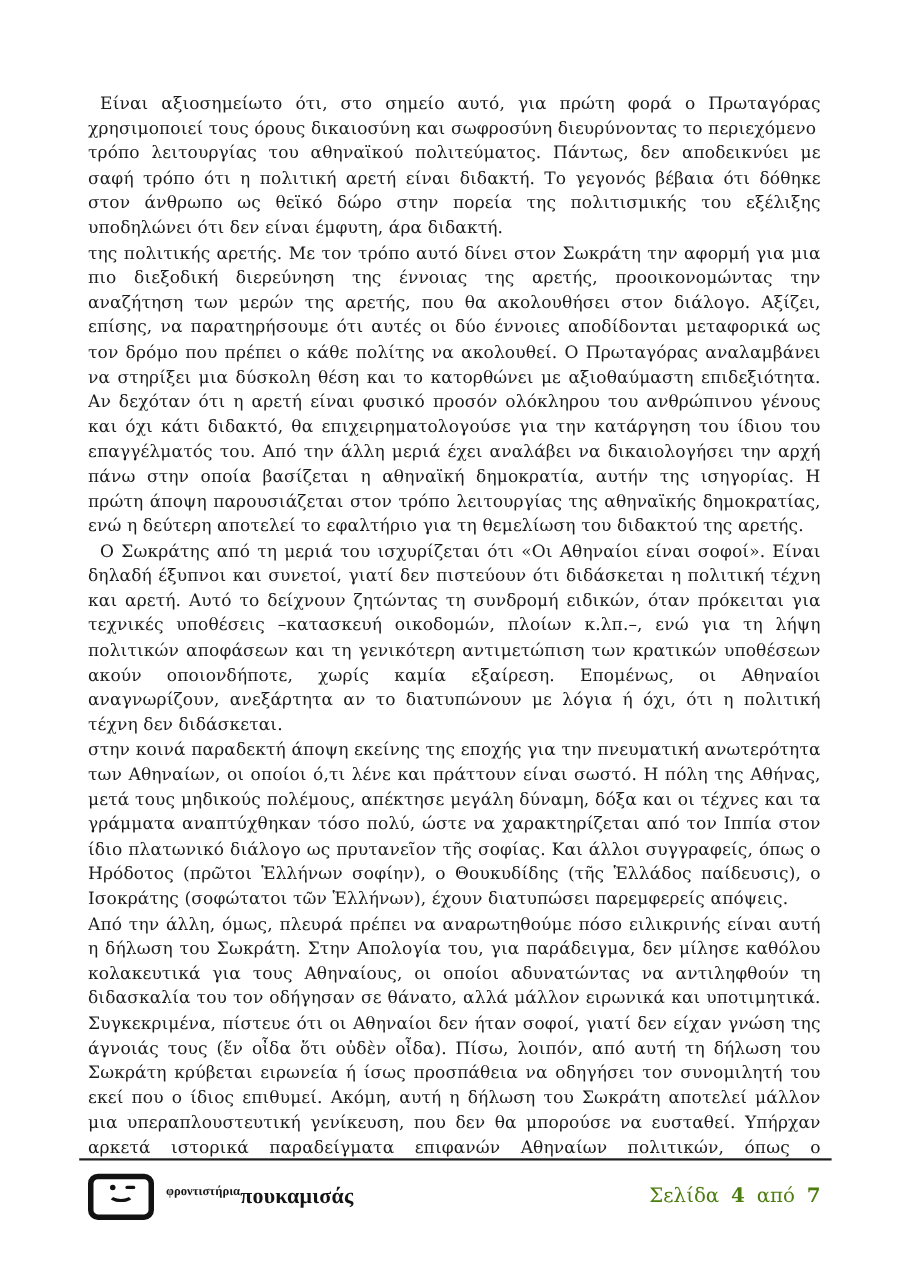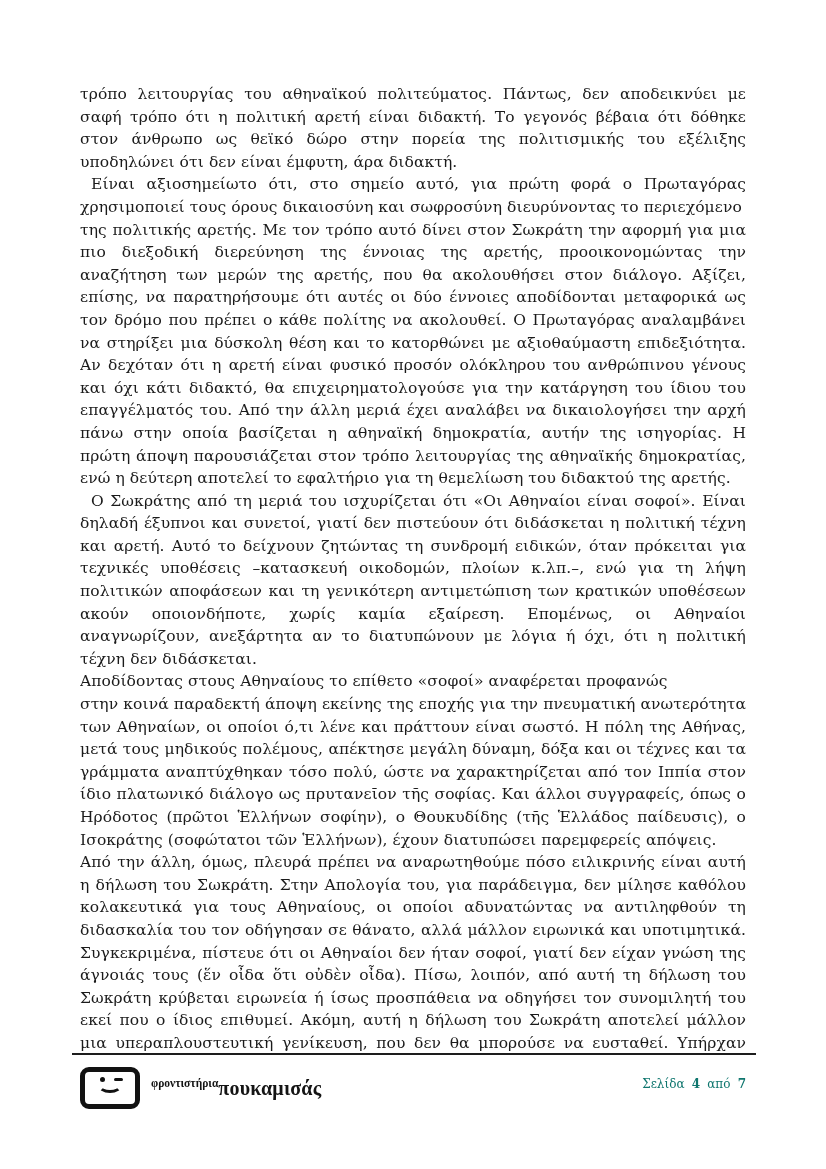"τρόπο λειτουργίας του αθηναϊκού" p.para { order: before "Είναι αξιοσημείωτο ότι, στο σημείο" -> after "Είναι αξιοσημείωτο ότι, στο σημείο" }
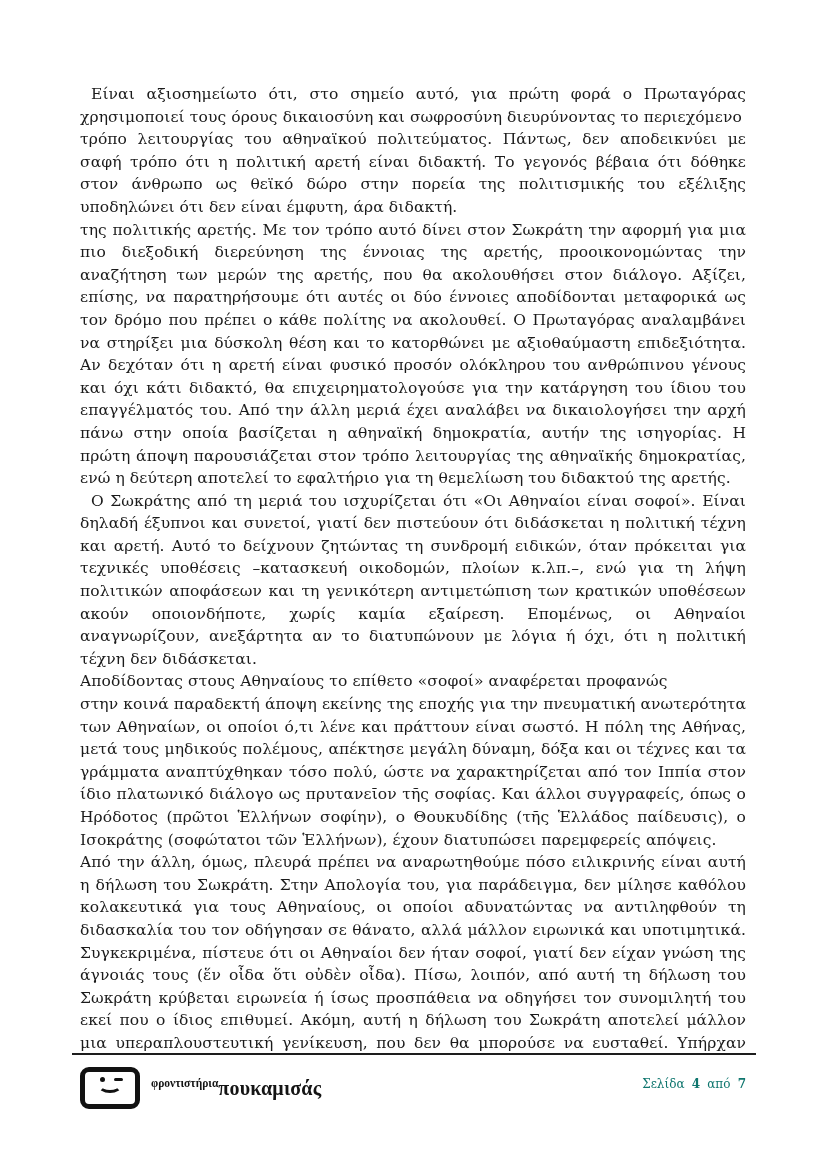"Αποδίδοντας στους Αθηναίους το επίθετο" p.para { html: <p>Αποδίδοντας στους Αθηναίους το επίθετο «σοφοί» αναφέρεται προφανώς</p> -> none }
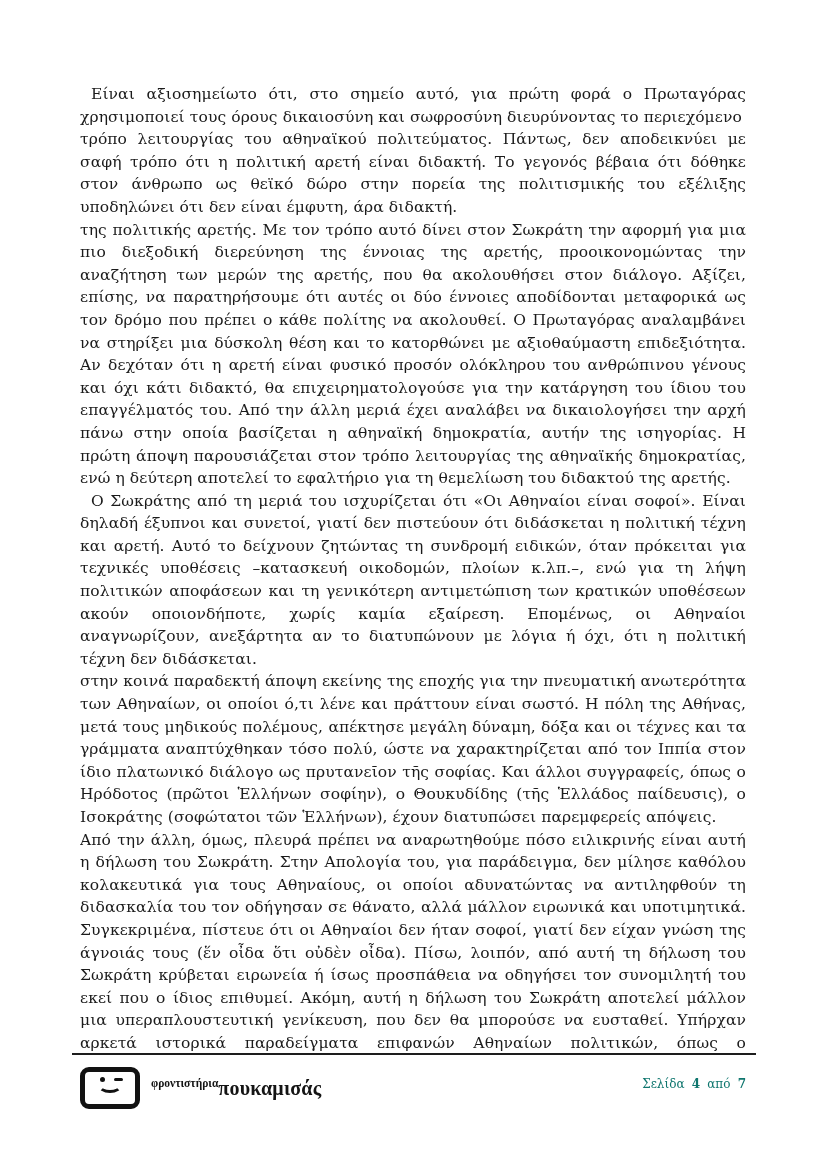"Σελίδα 4 από 7" .page-label { color: #0f766e -> #4d7c0f; font-size: 12px -> 18px }
